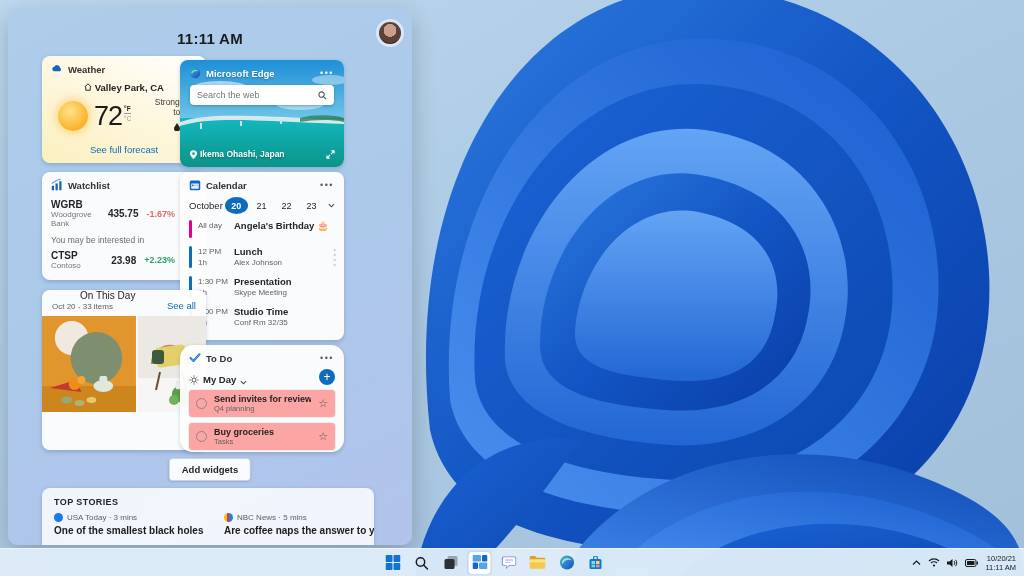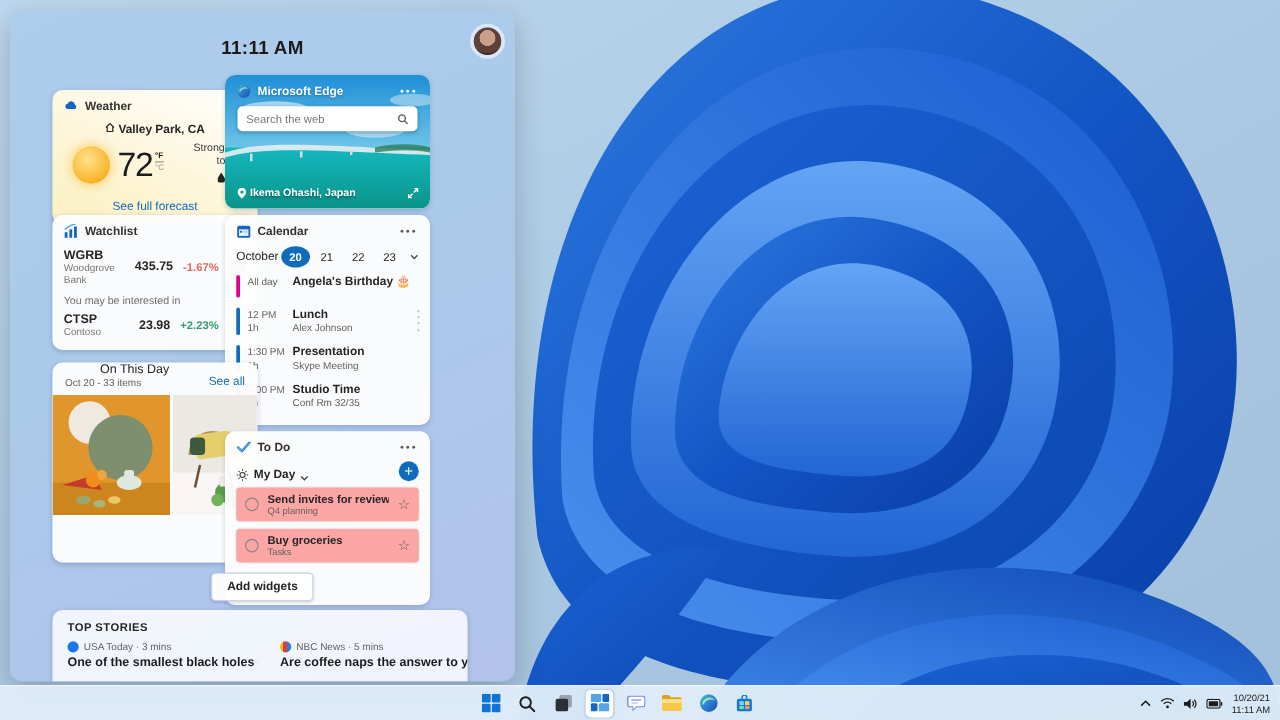"Weather" #card-weather { top: 64px -> 48px }
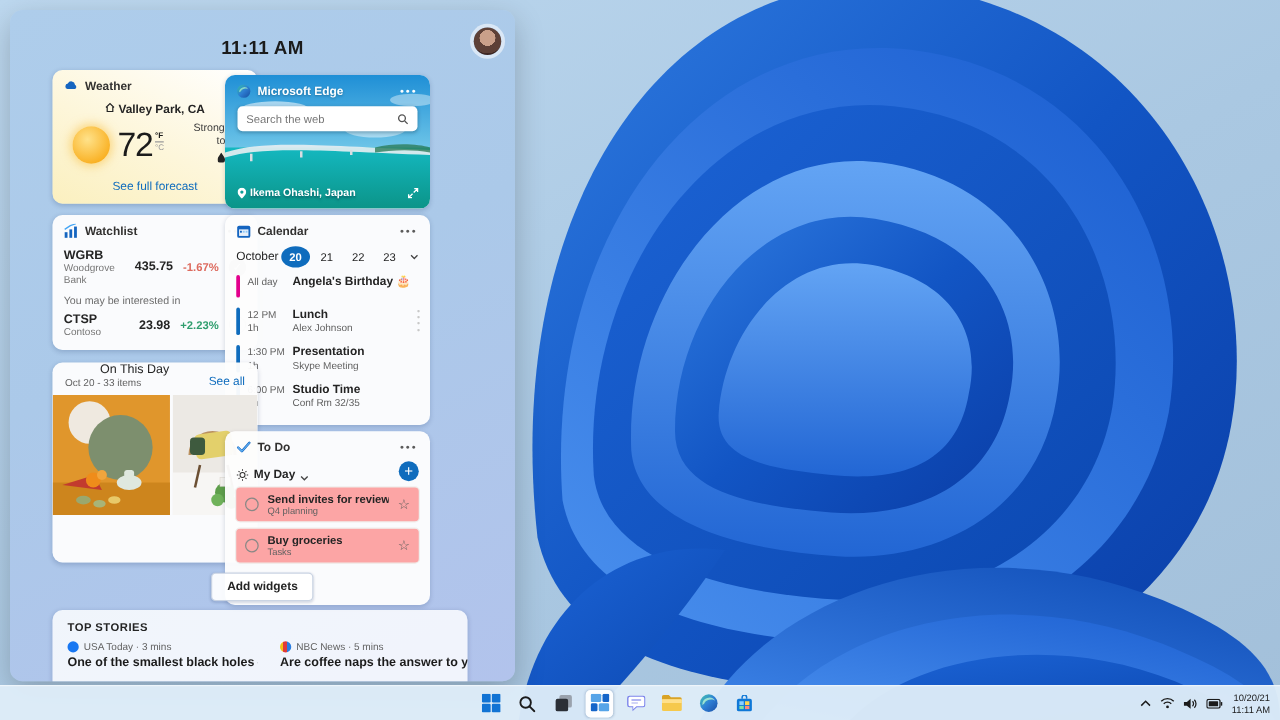"To Do" #card-todo { border-radius: none -> 13px; height: 139px -> 107px }
